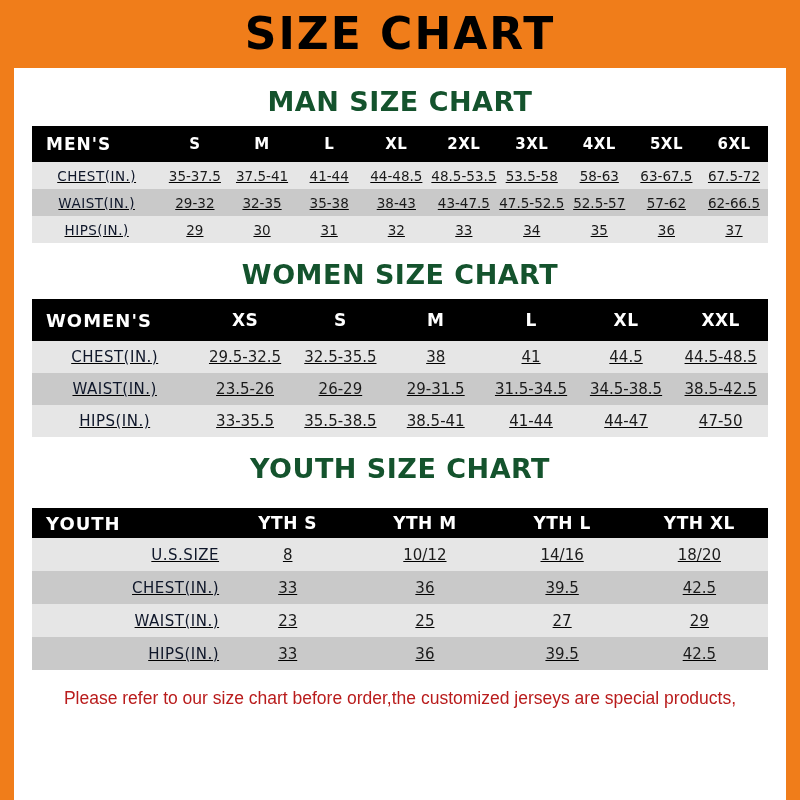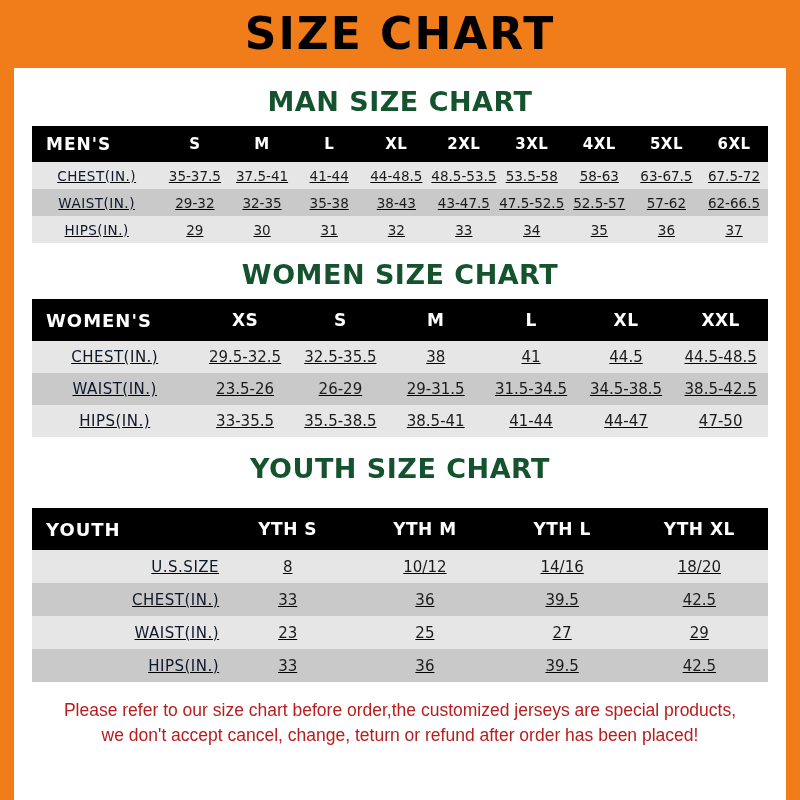"YOUTH" table.youth thead th { height: 42px -> 30px }
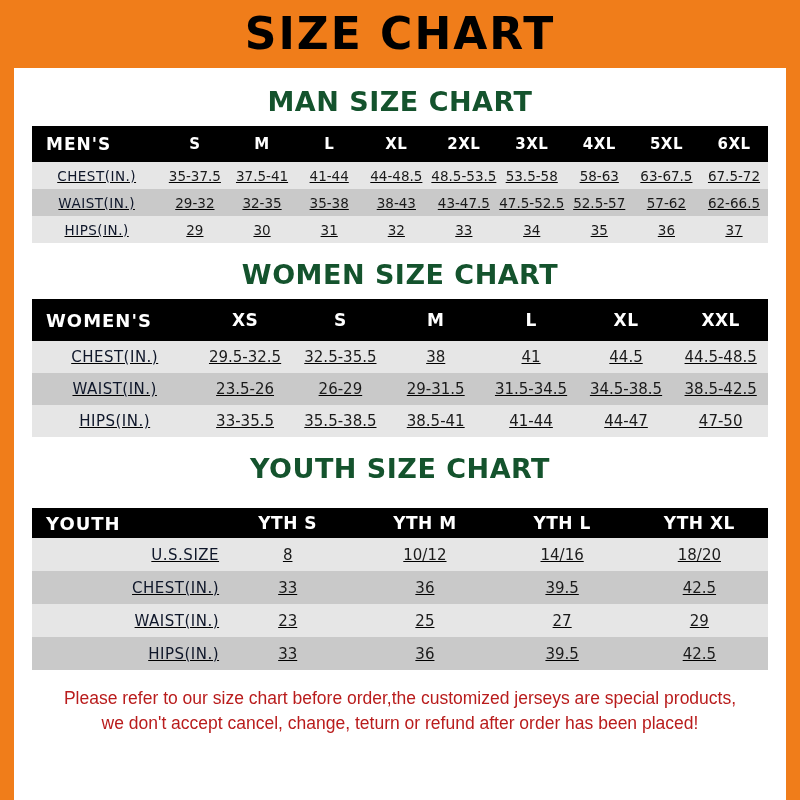"we don't accept cancel, change," div { html: <div>we don't accept cancel, change, teturn or refund after order has been placed!</div> -> none }
